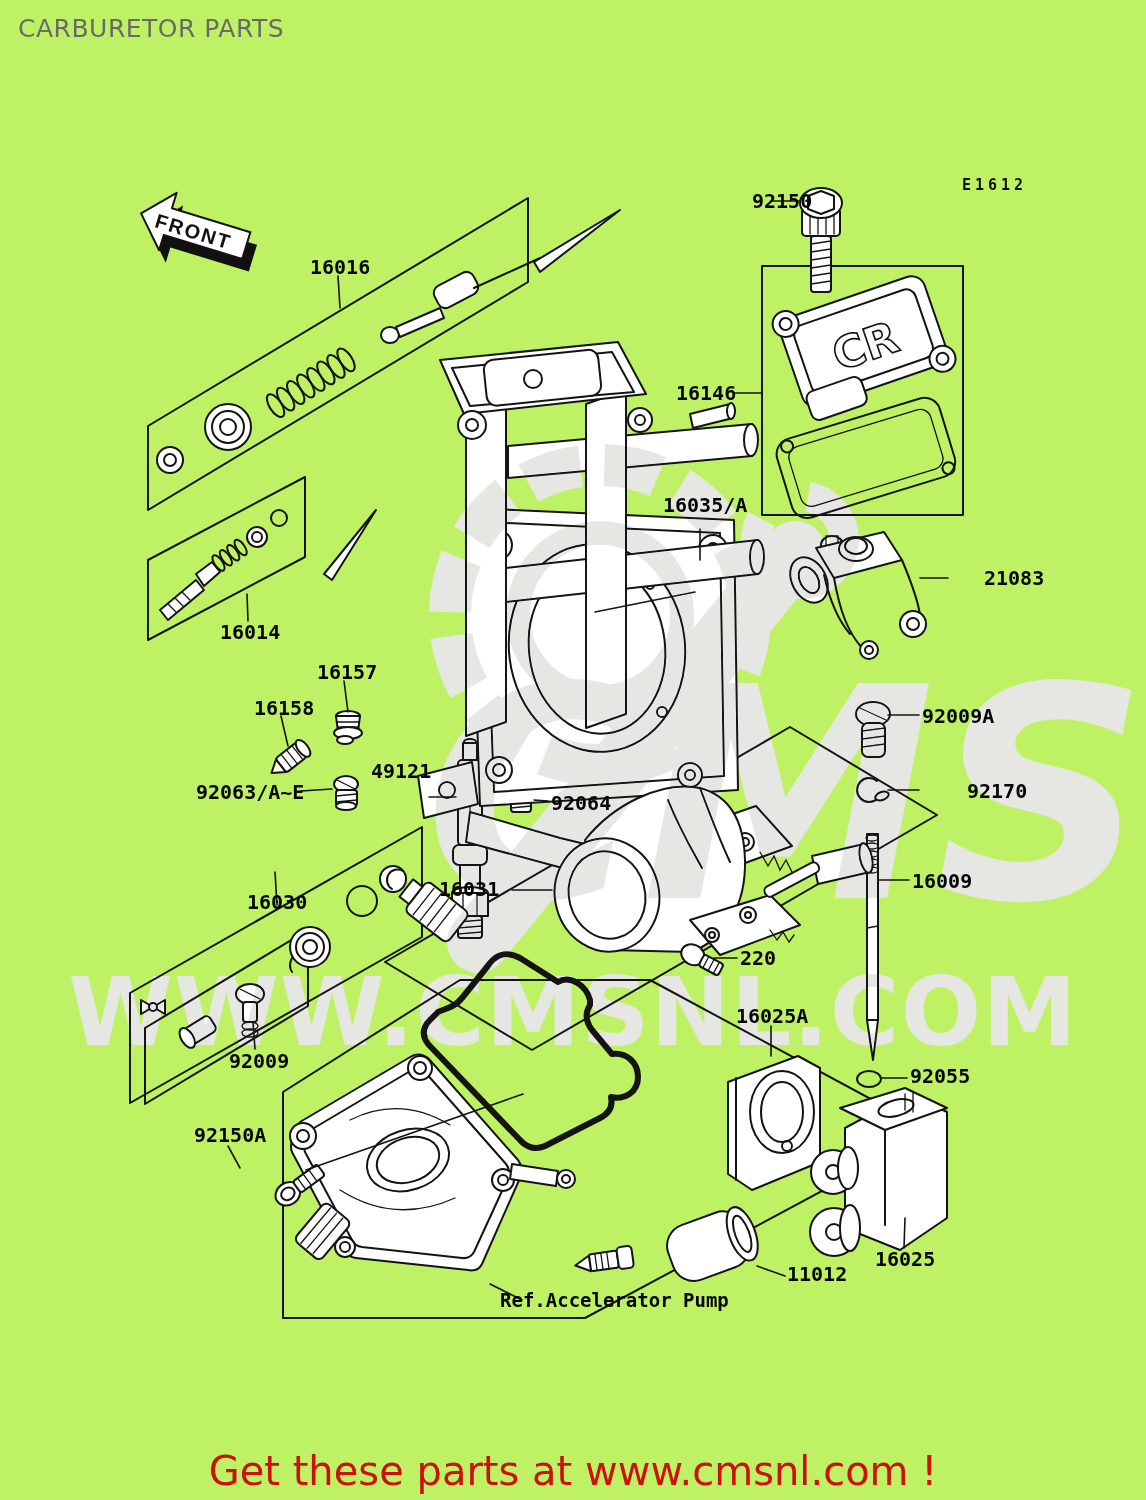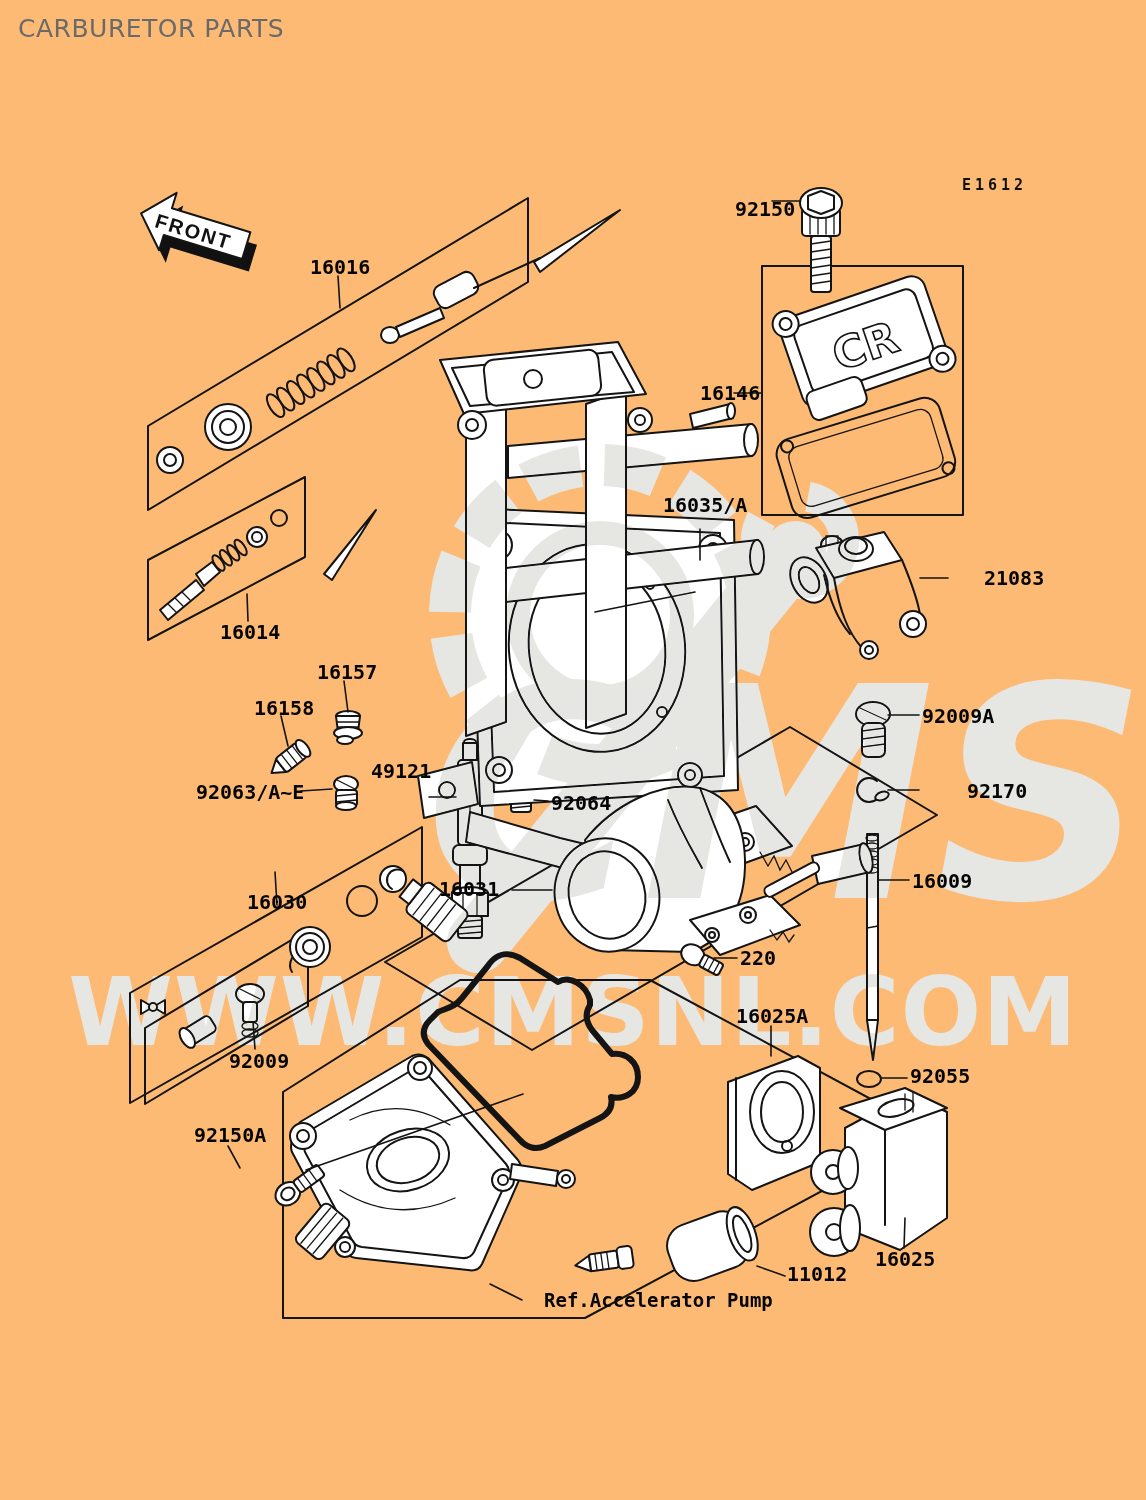"CARBURETOR PARTS" .page { background: #fdba74 -> #bef264 }
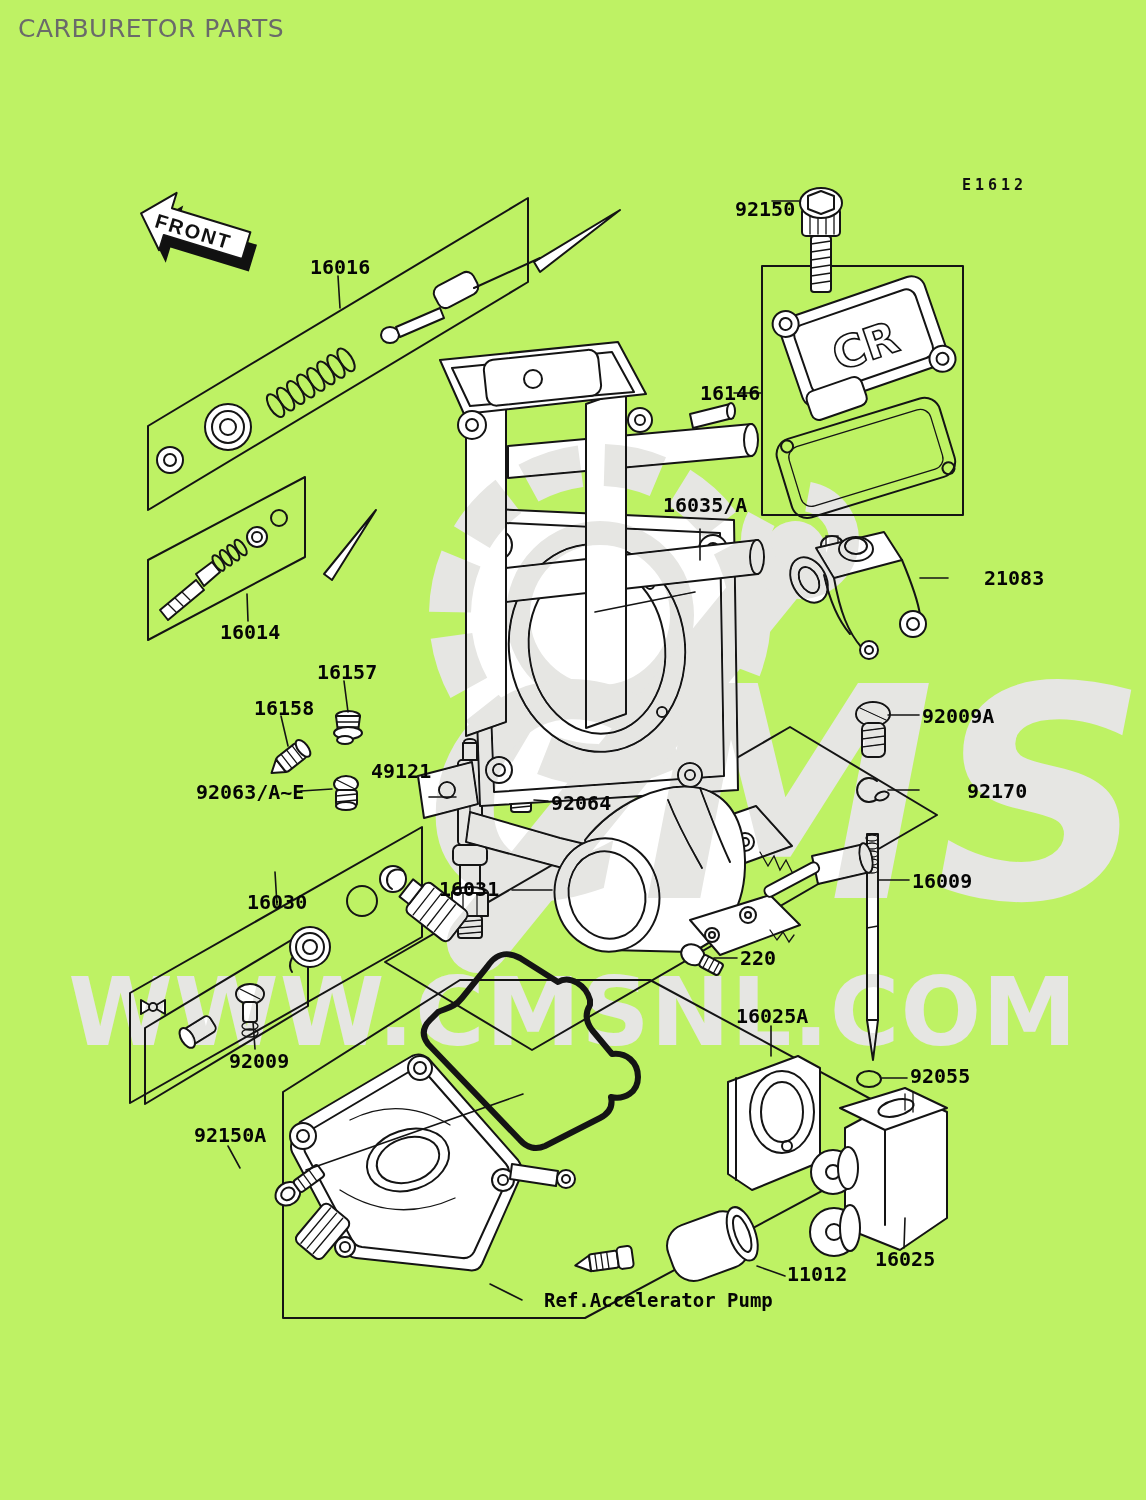"92150" div.part-label { left: 735px -> 752px; margin-top: 8px -> none }
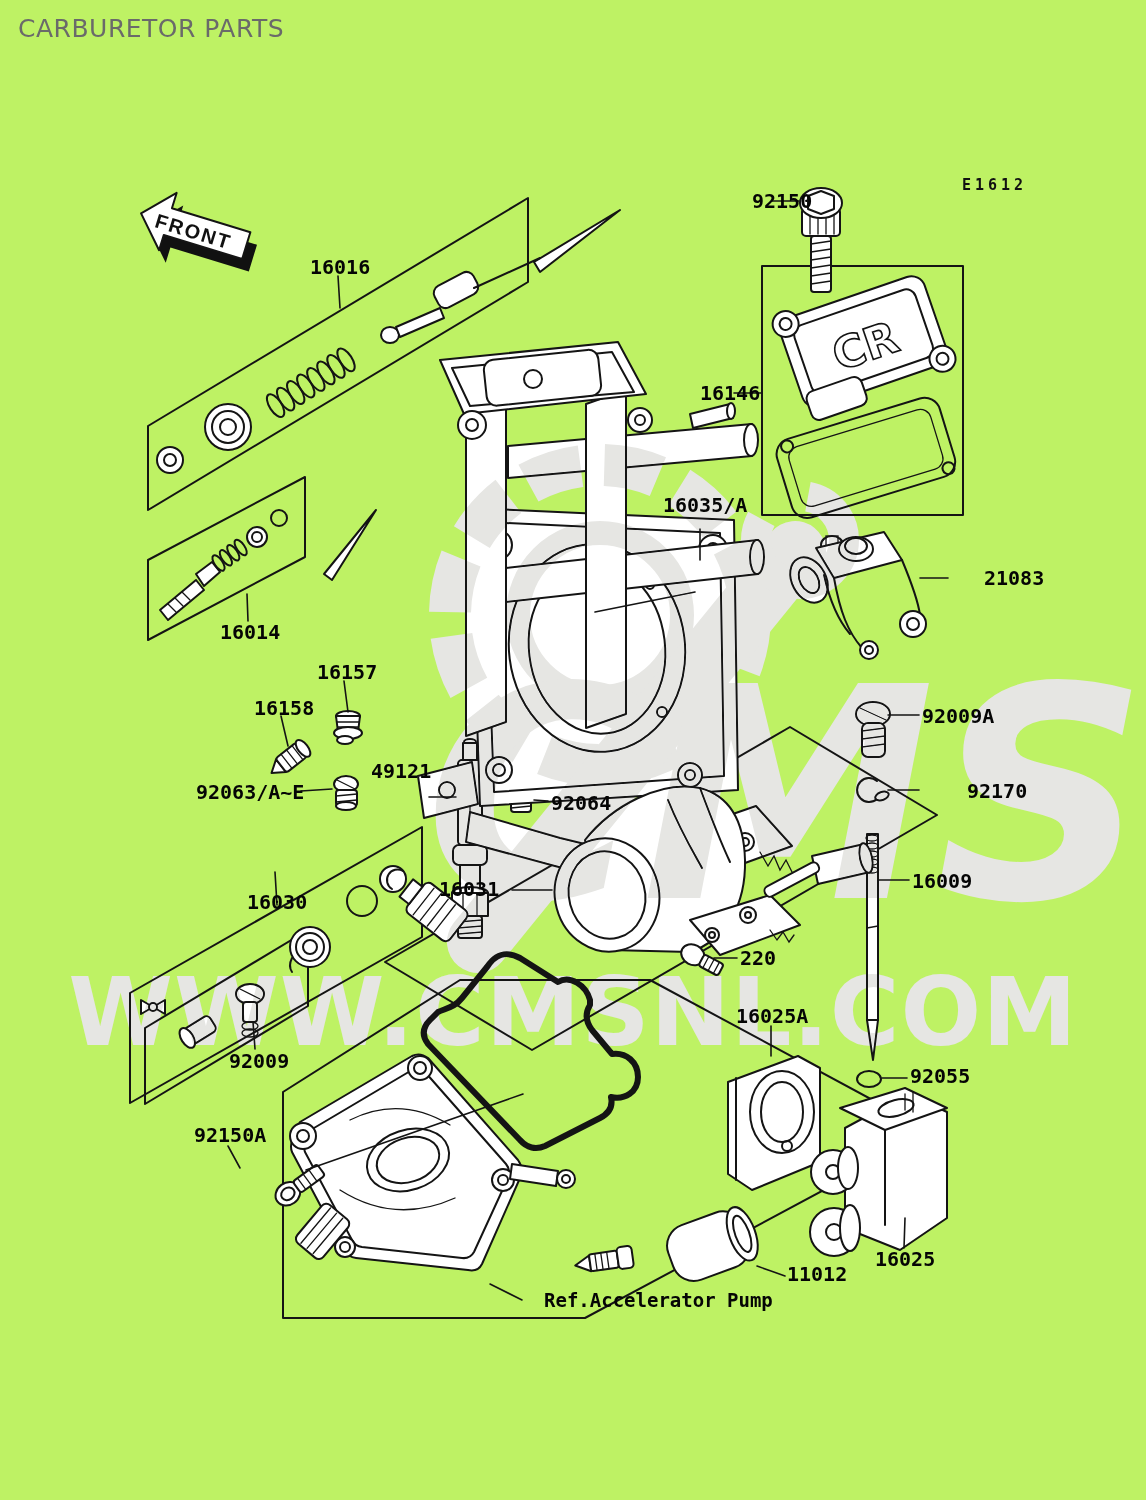"16146" div.part-label { margin-left: 24px -> none }
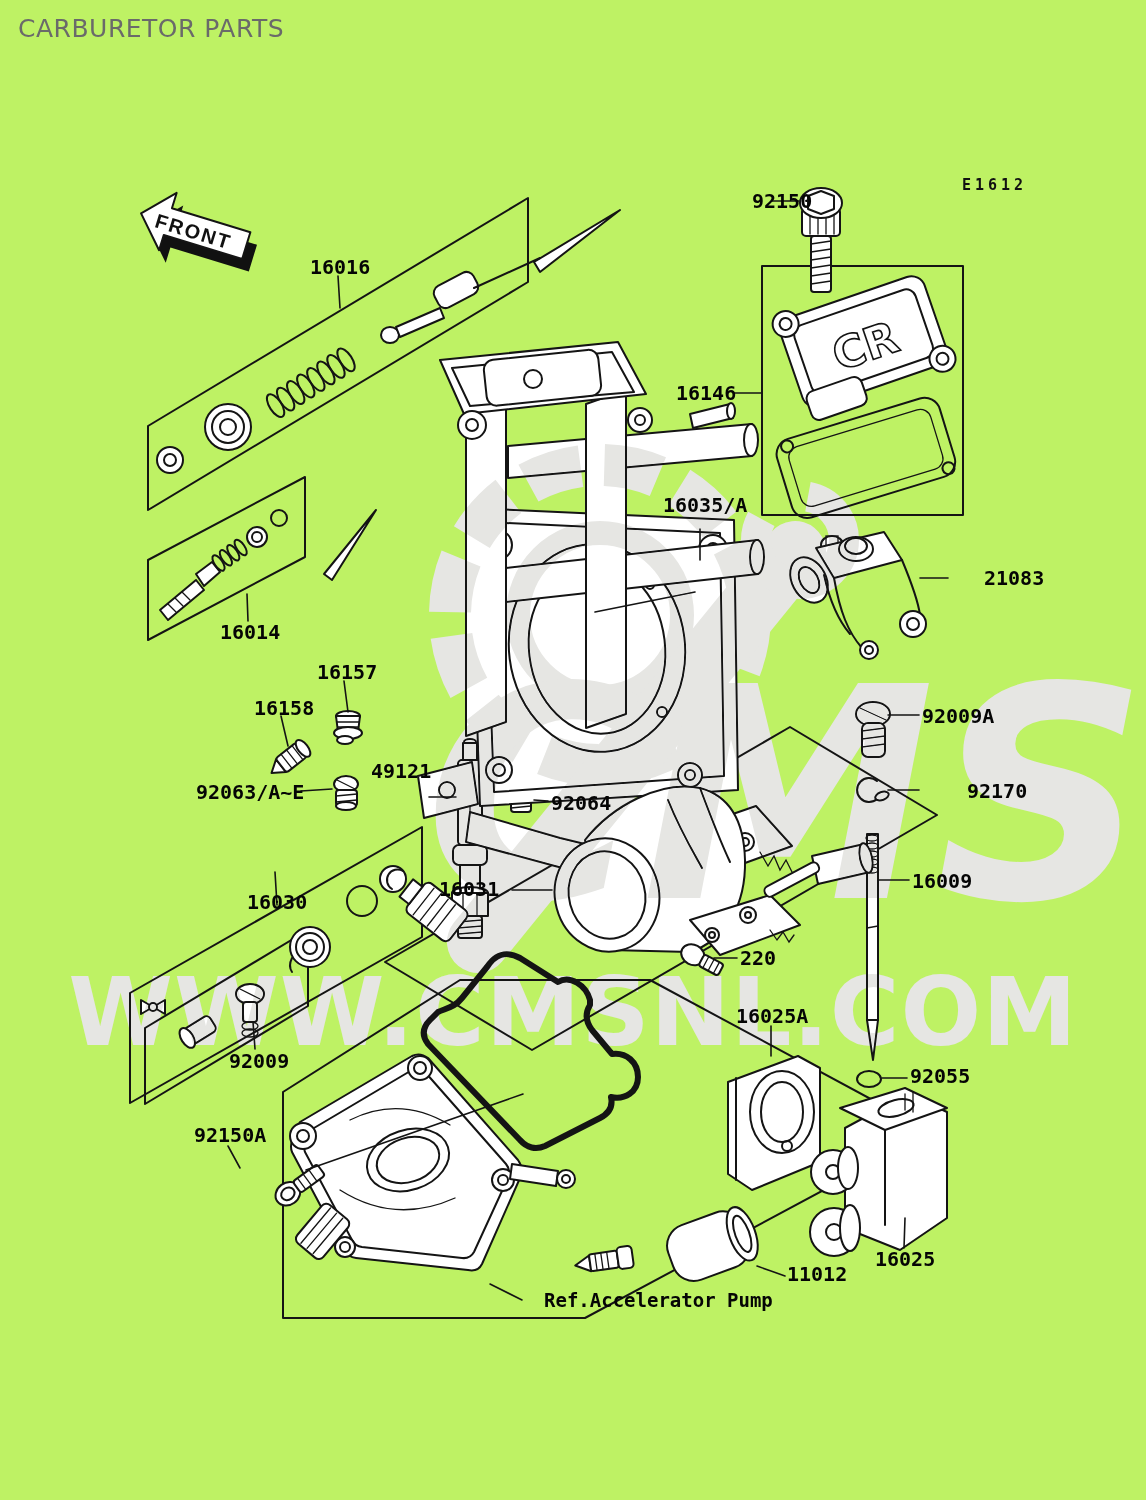"Ref.Accelerator Pump" div.part-label { left: 544px -> 500px }
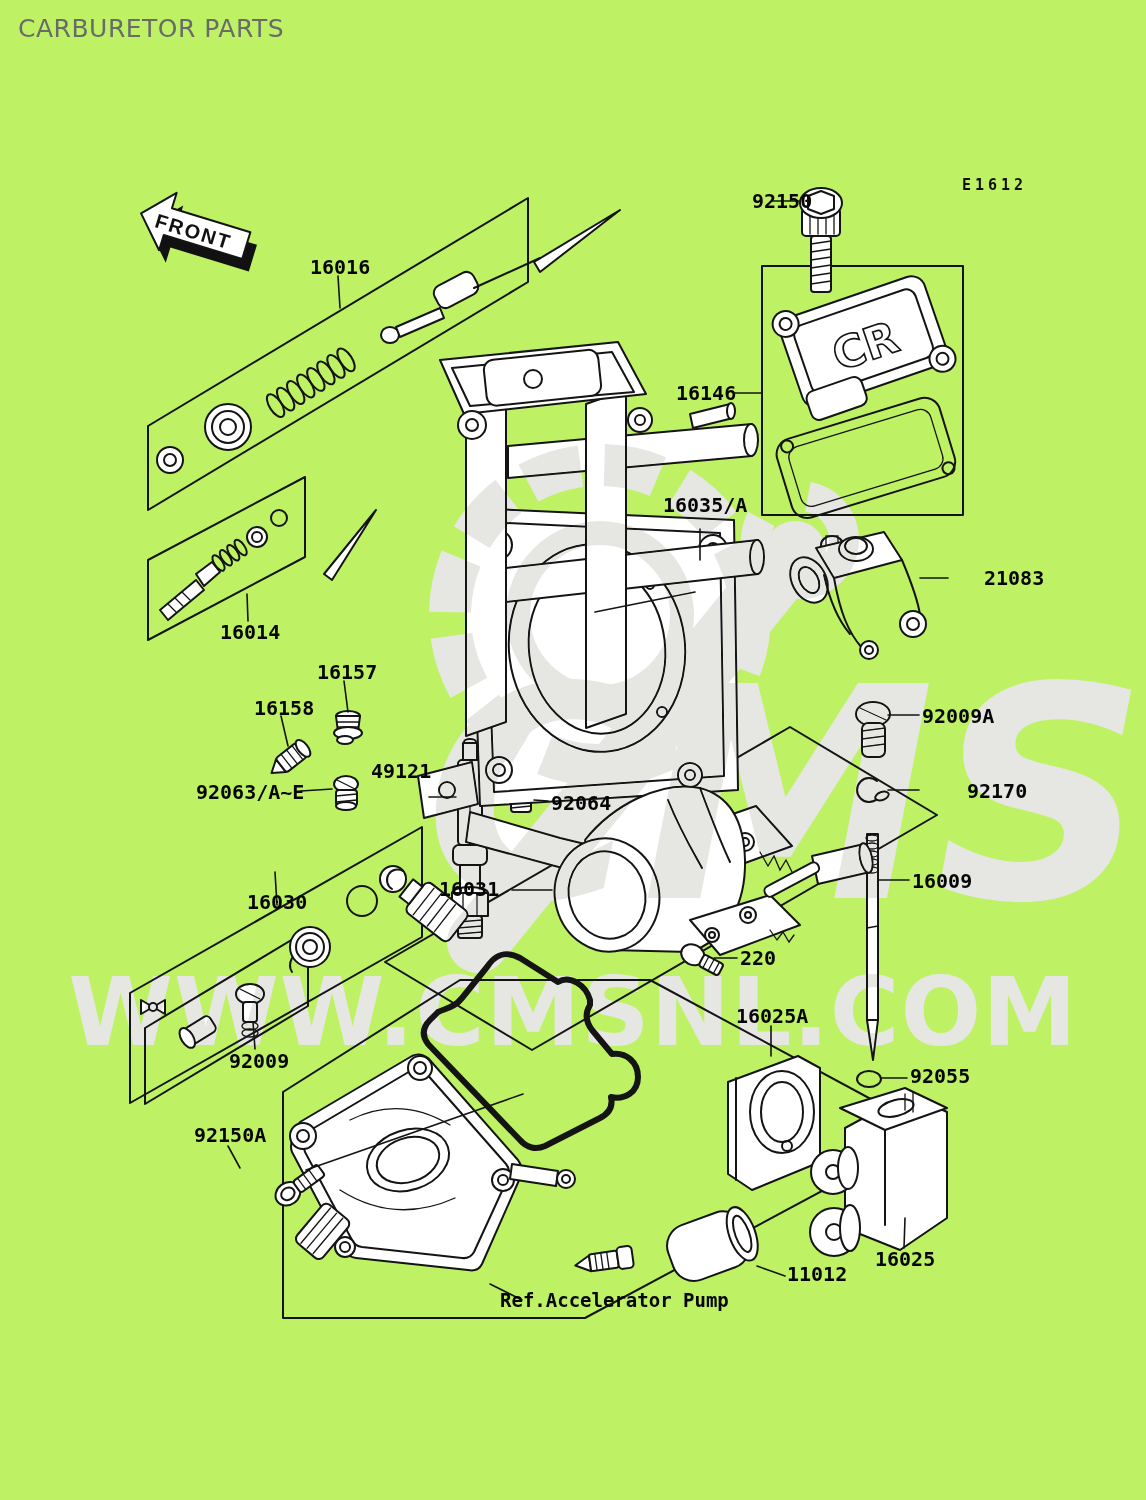"Get these parts at www.cmsnl.com" div.footer-cta { html: none -> <div>Get these parts at www.cmsnl.com !</div> }
